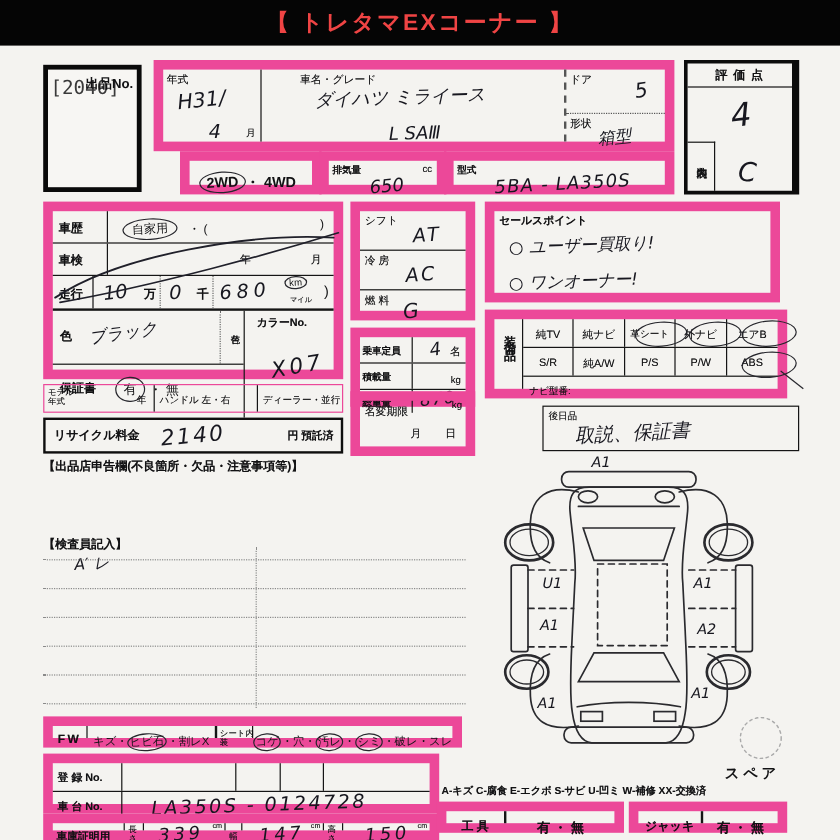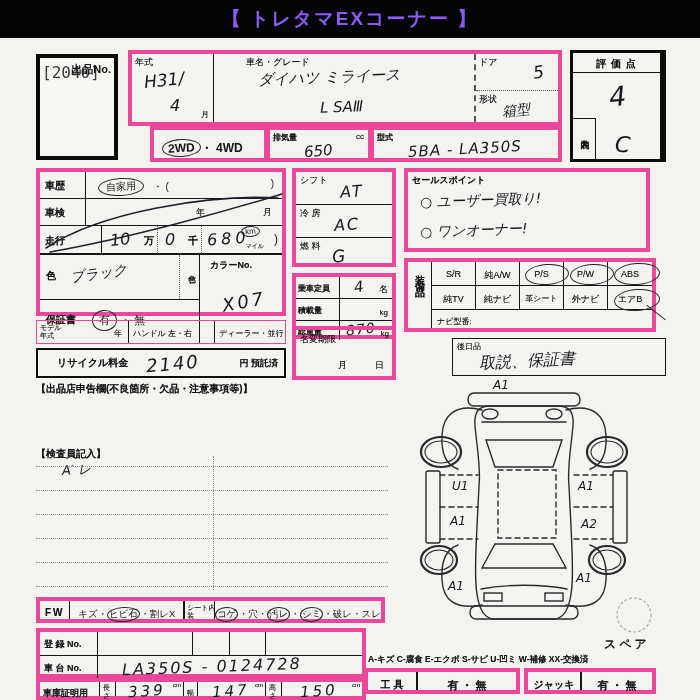"【 トレタマEXコーナー 】" span { color: #8b5cf6 -> #ef4444 }
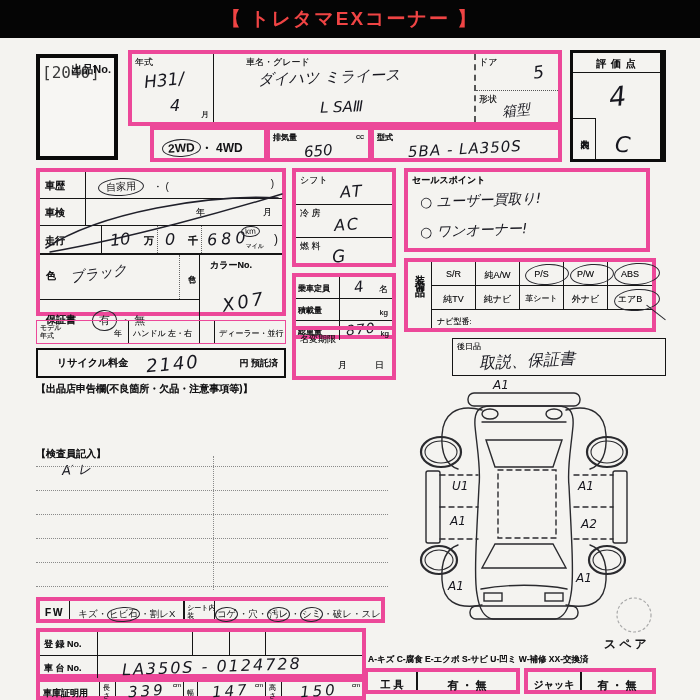"年式" .box { border: 4px solid #ec4899 -> 8px solid #ec4899 }
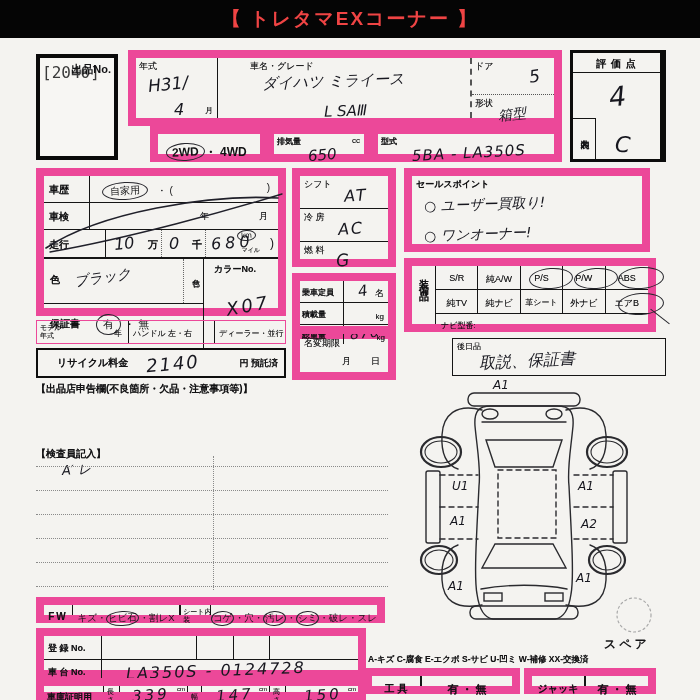"走行" div.cell { width: 62px -> 34px }
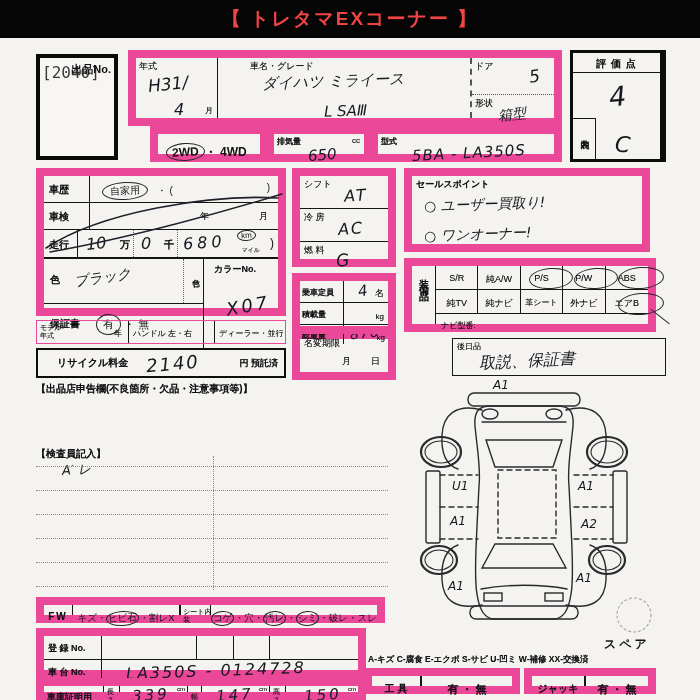"S/R" div.row { order: before "純TV" -> after "純TV" }
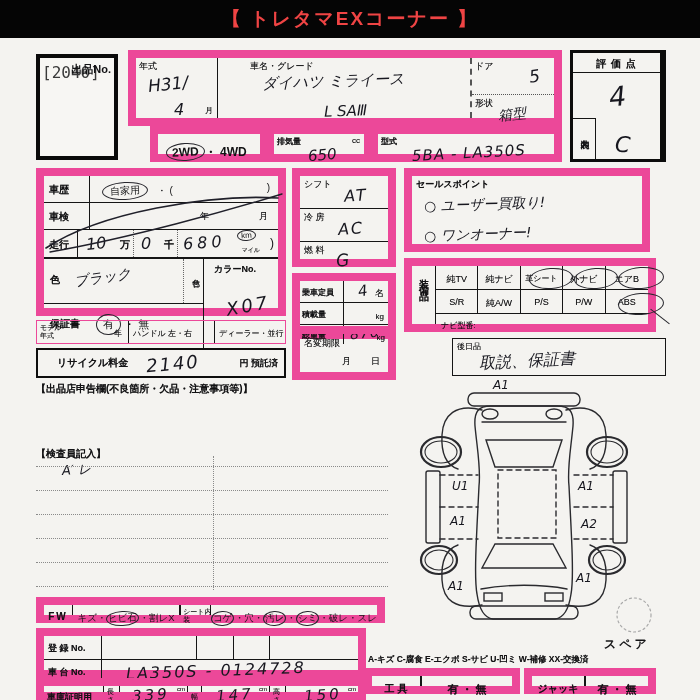"リサイクル料金" div.abs { padding-left: 12px -> none }
